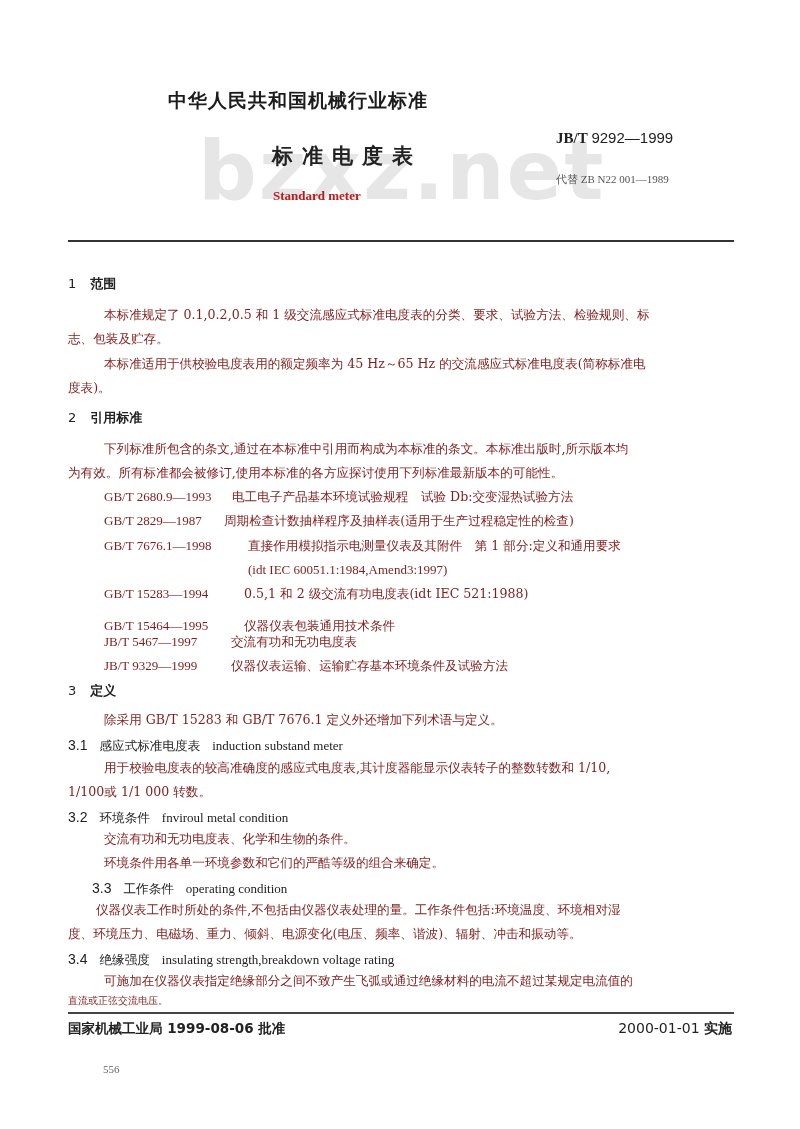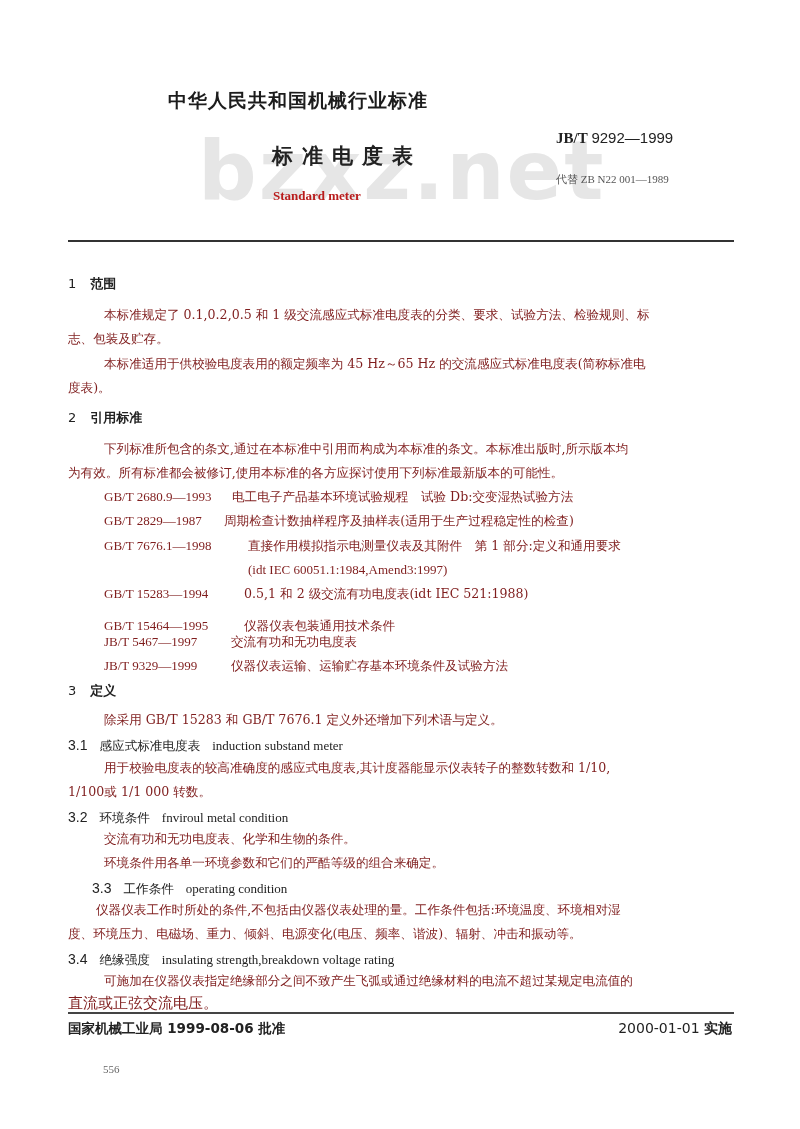"直流或正弦交流电压。" div.abs { font-size: 15px -> 10px }
